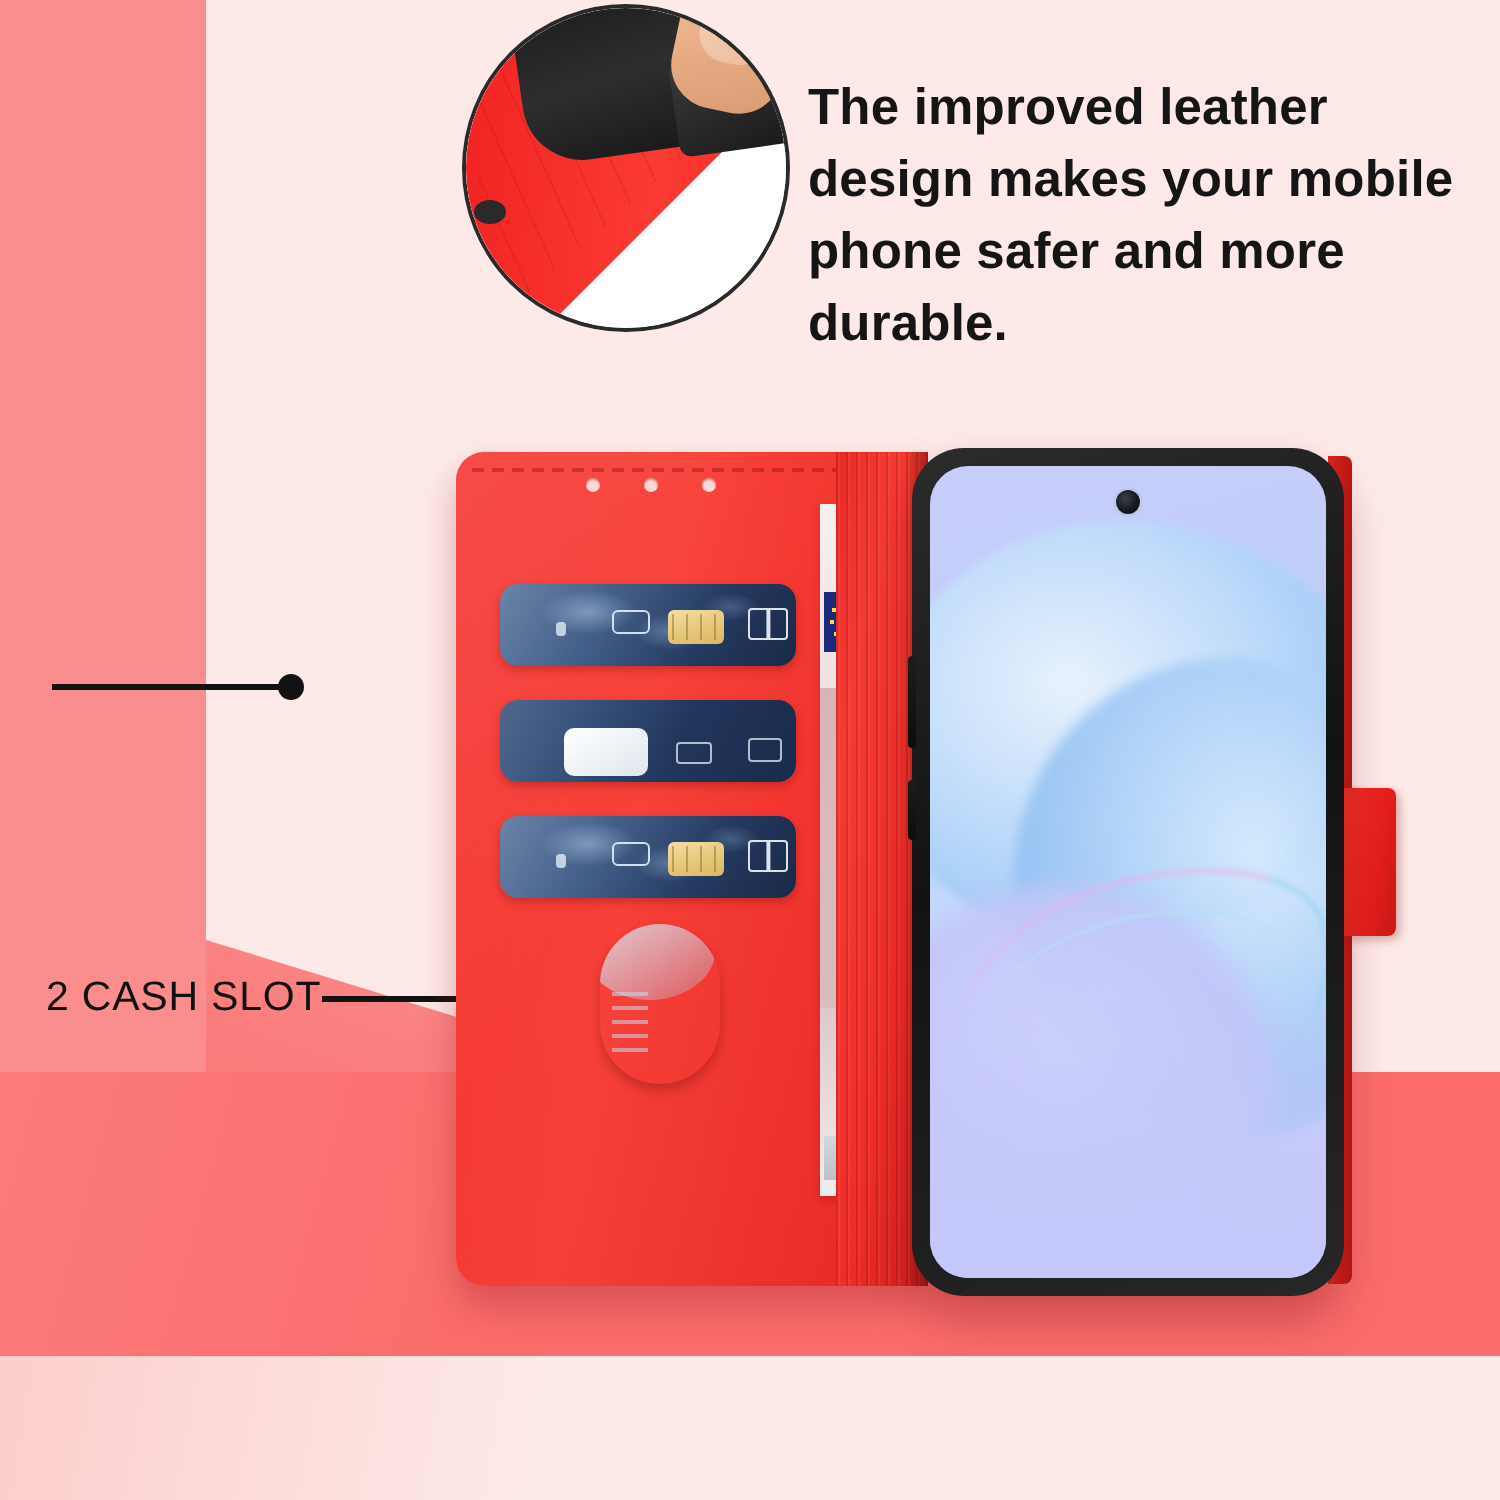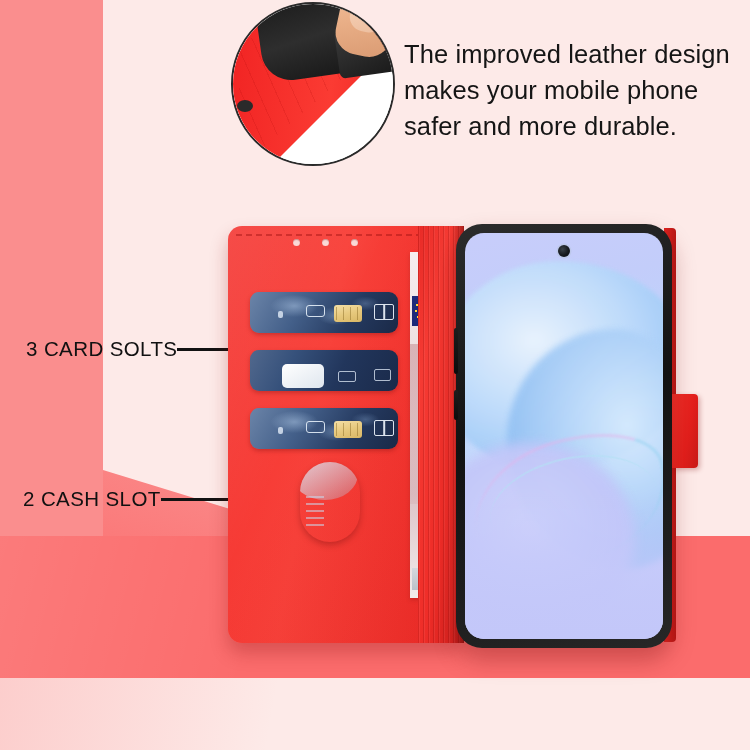"The improved leather design makes" .headline { font-weight: 400 -> 700 }
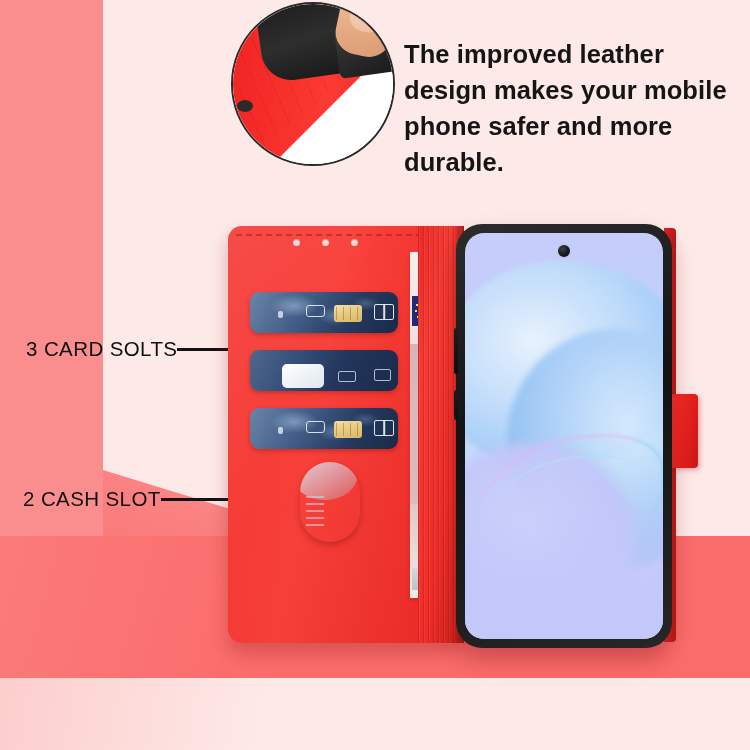"3 CARD SOLTS" span.callout-label { html: <span>3 CARD SOLTS</span> -> none }
